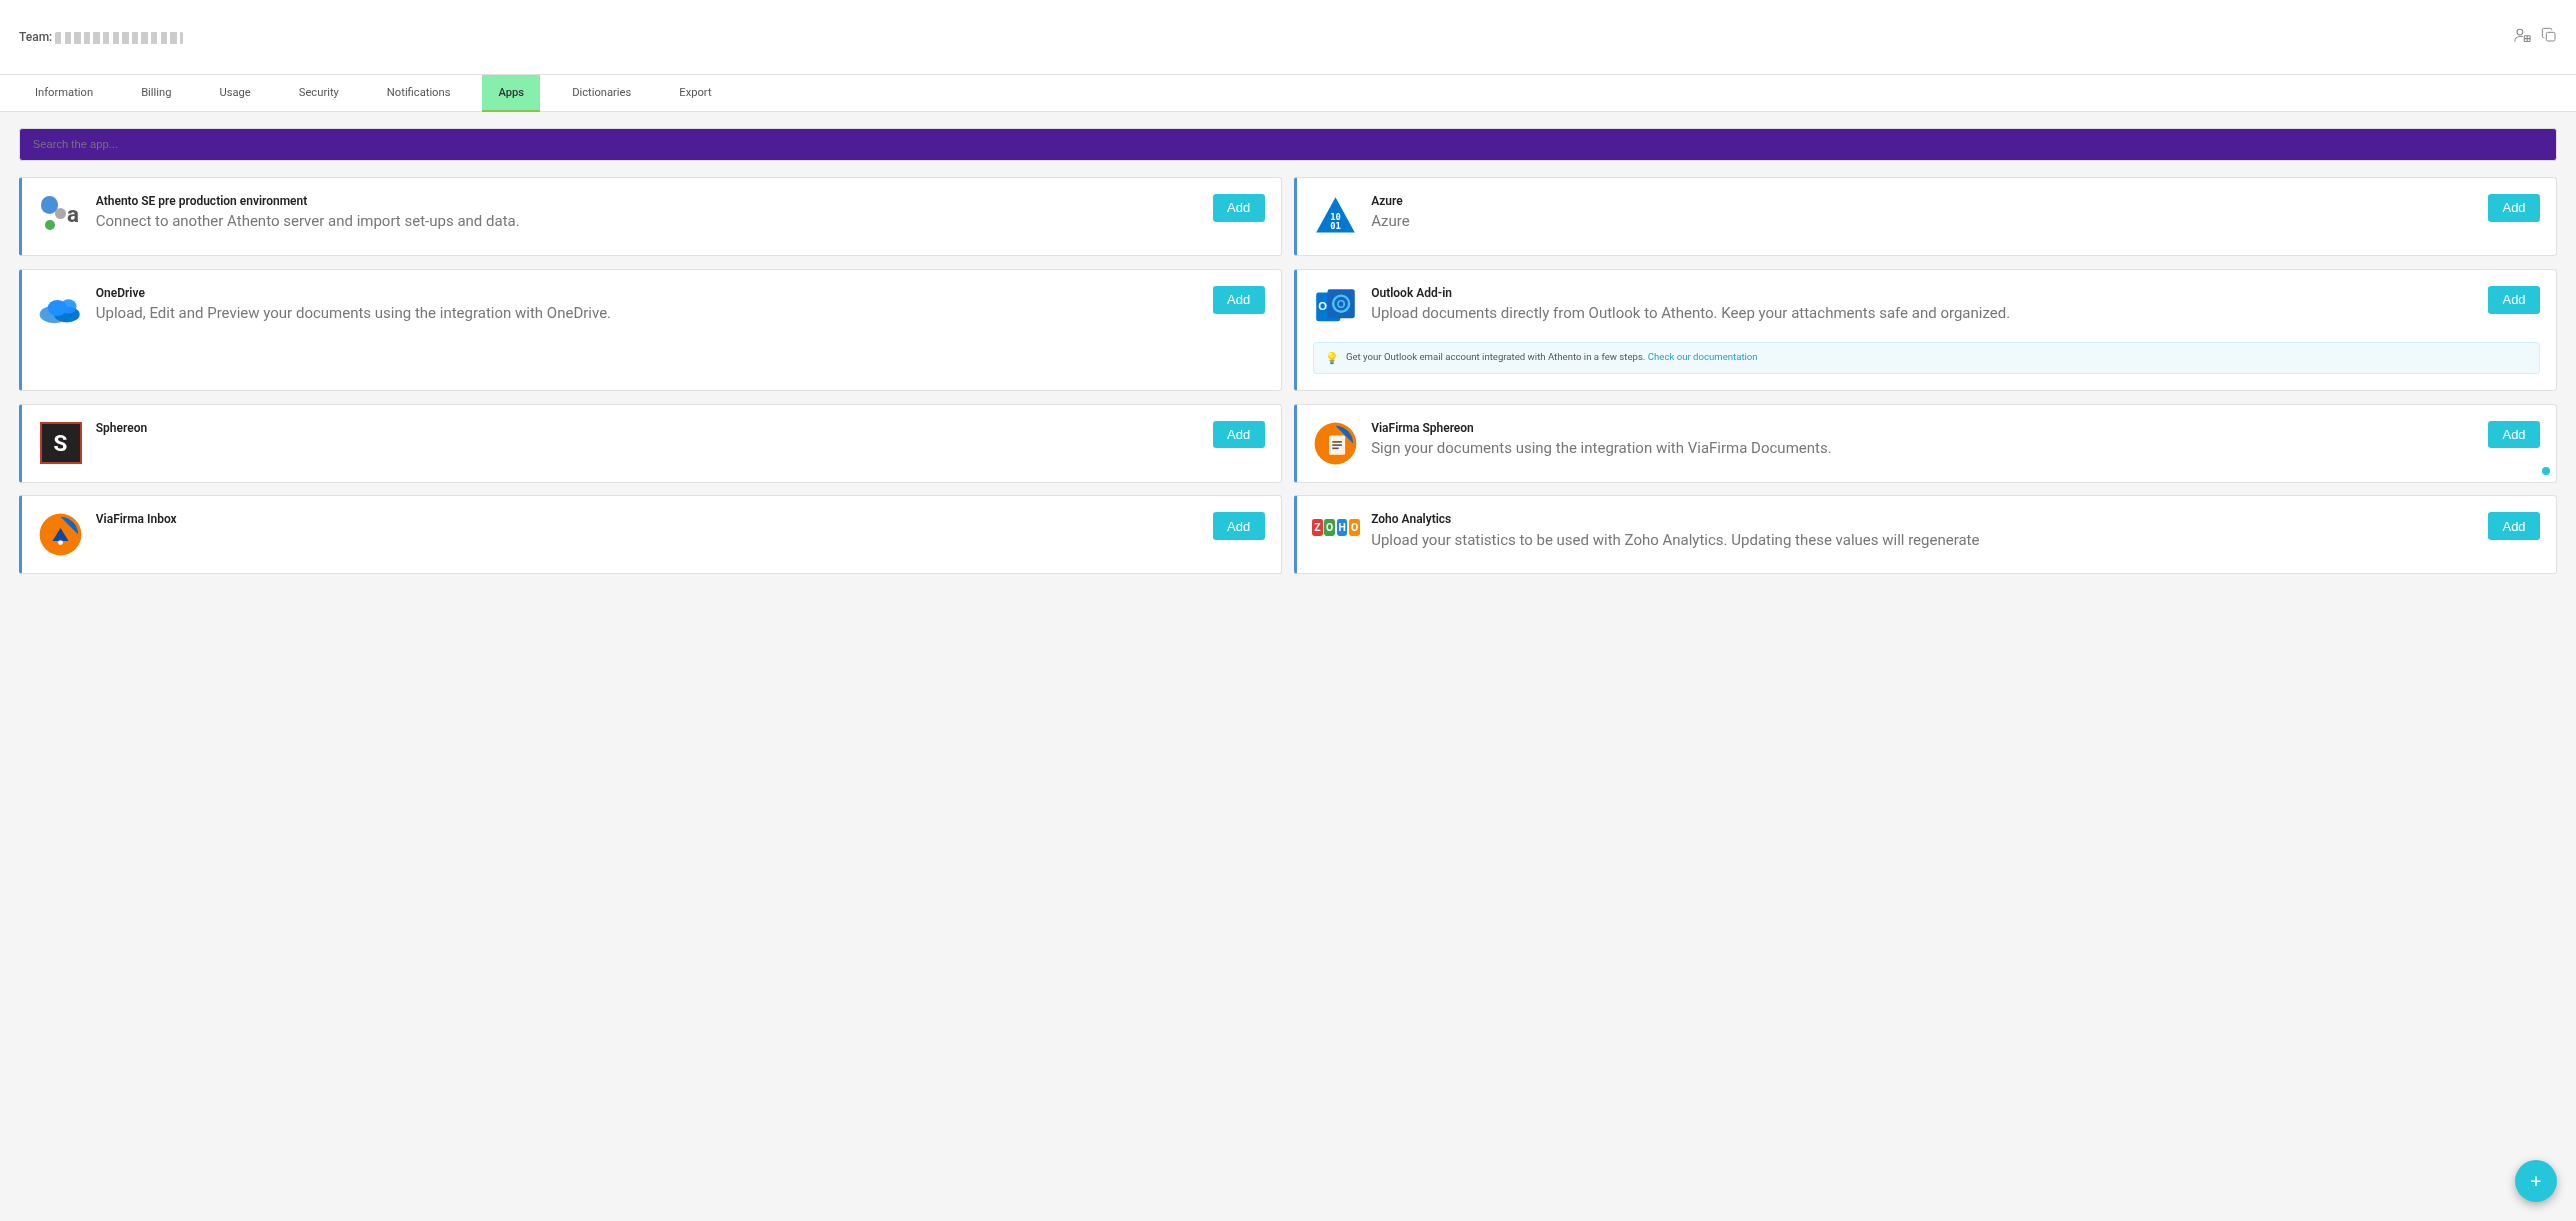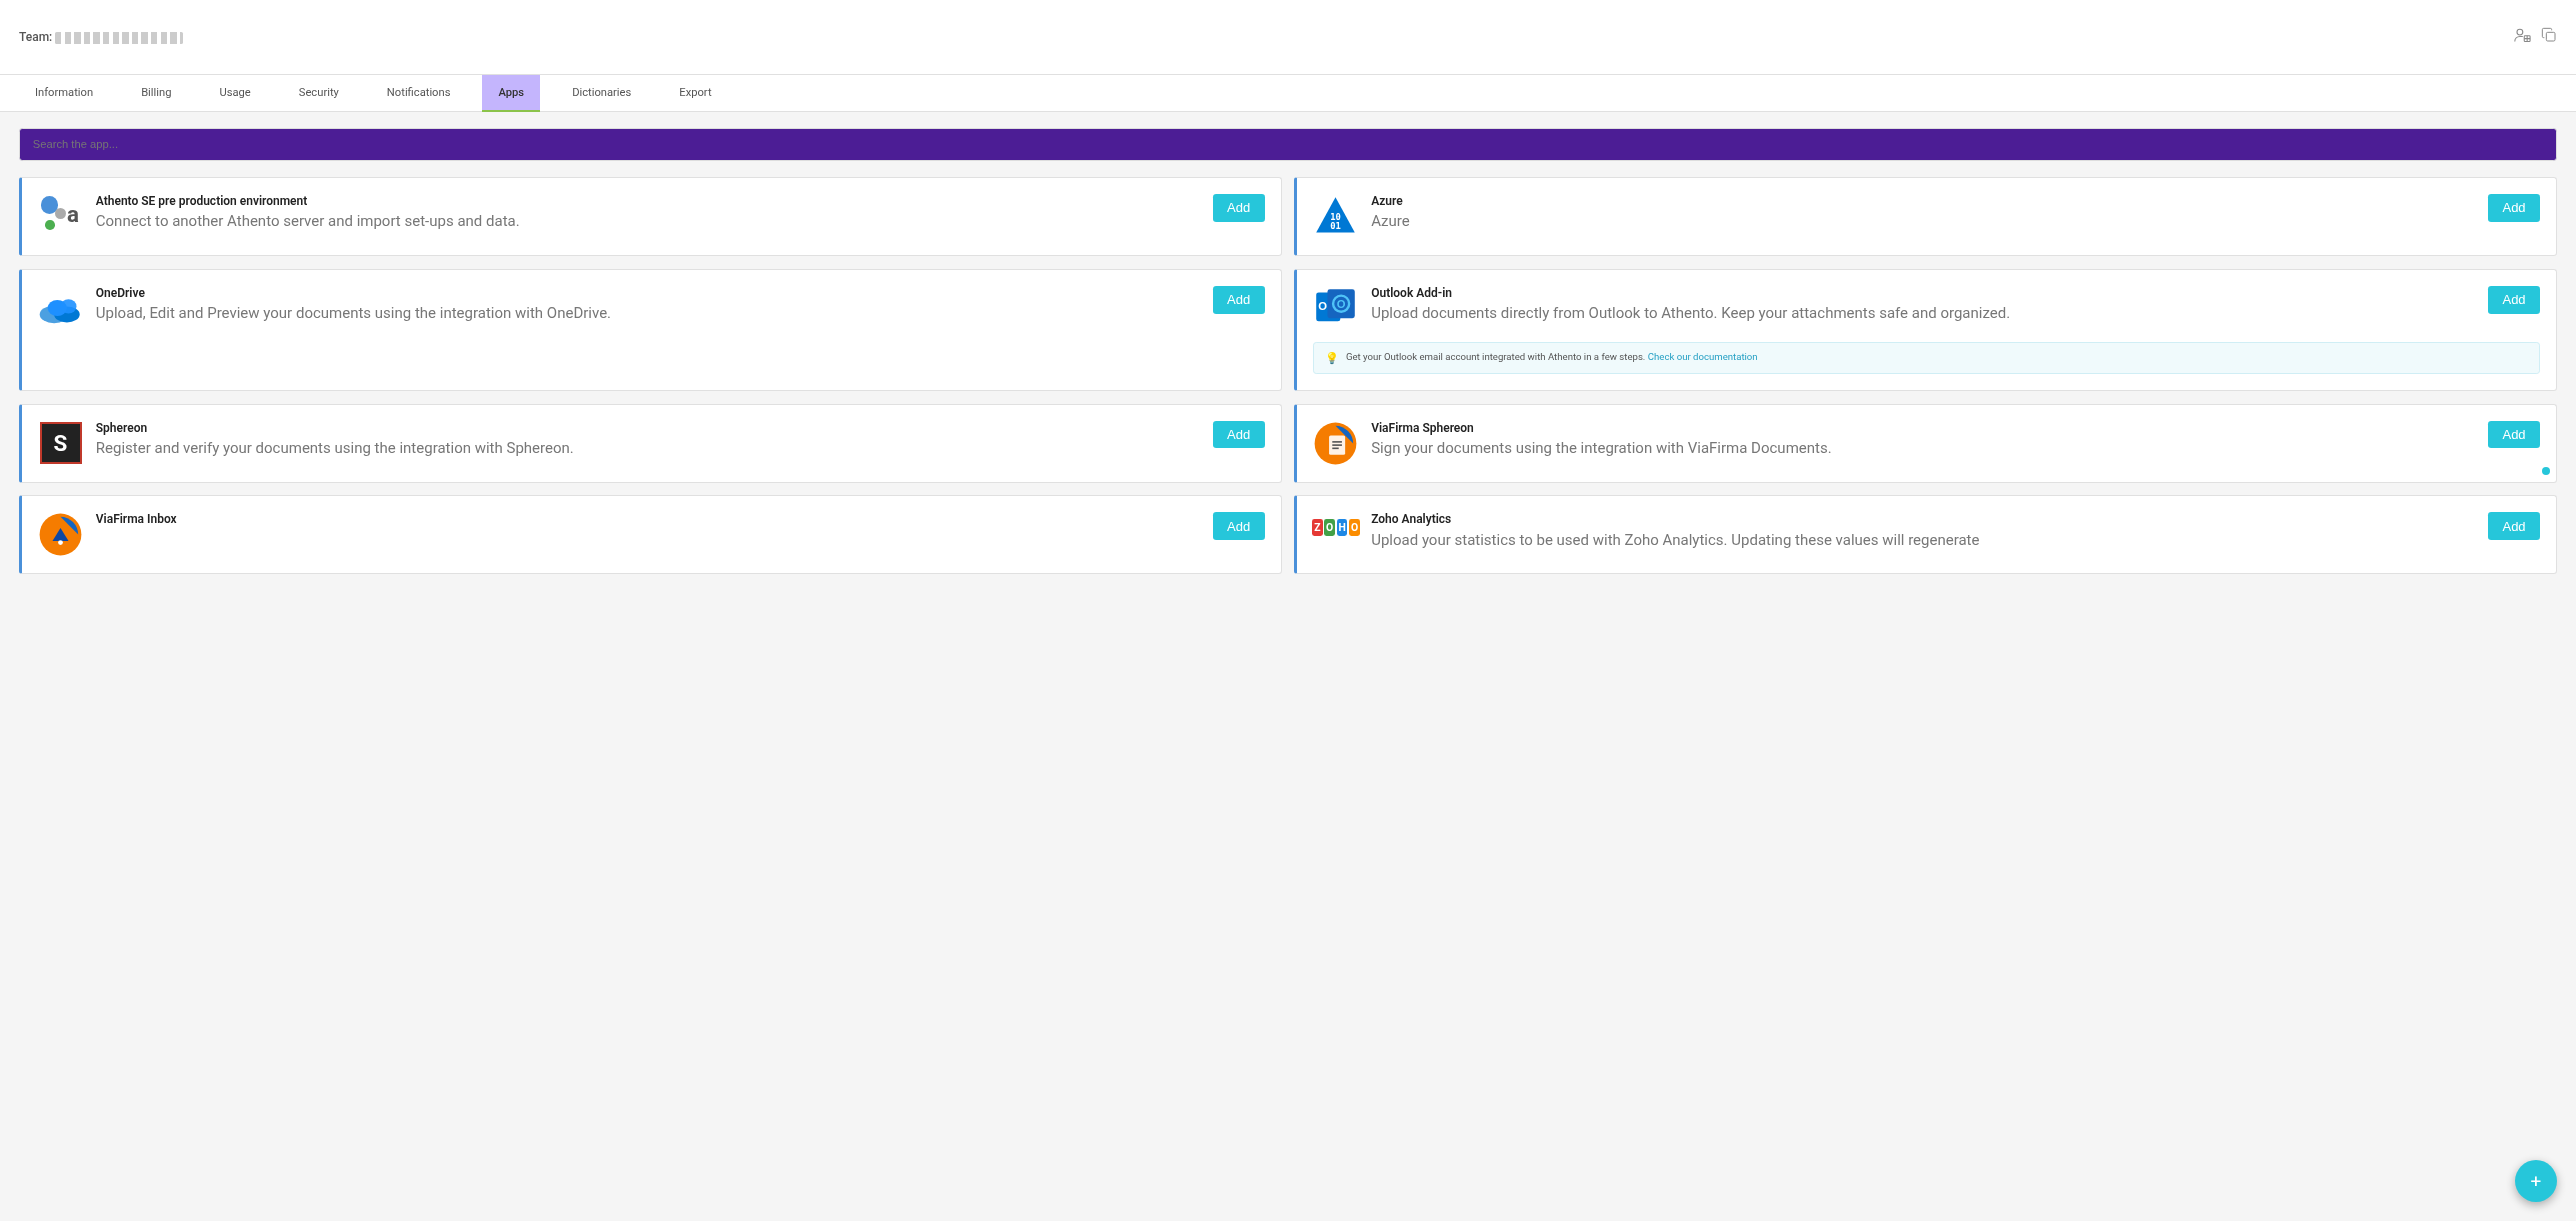"Apps" .nav-tab.active { background: #c4b5fd -> #86efac }
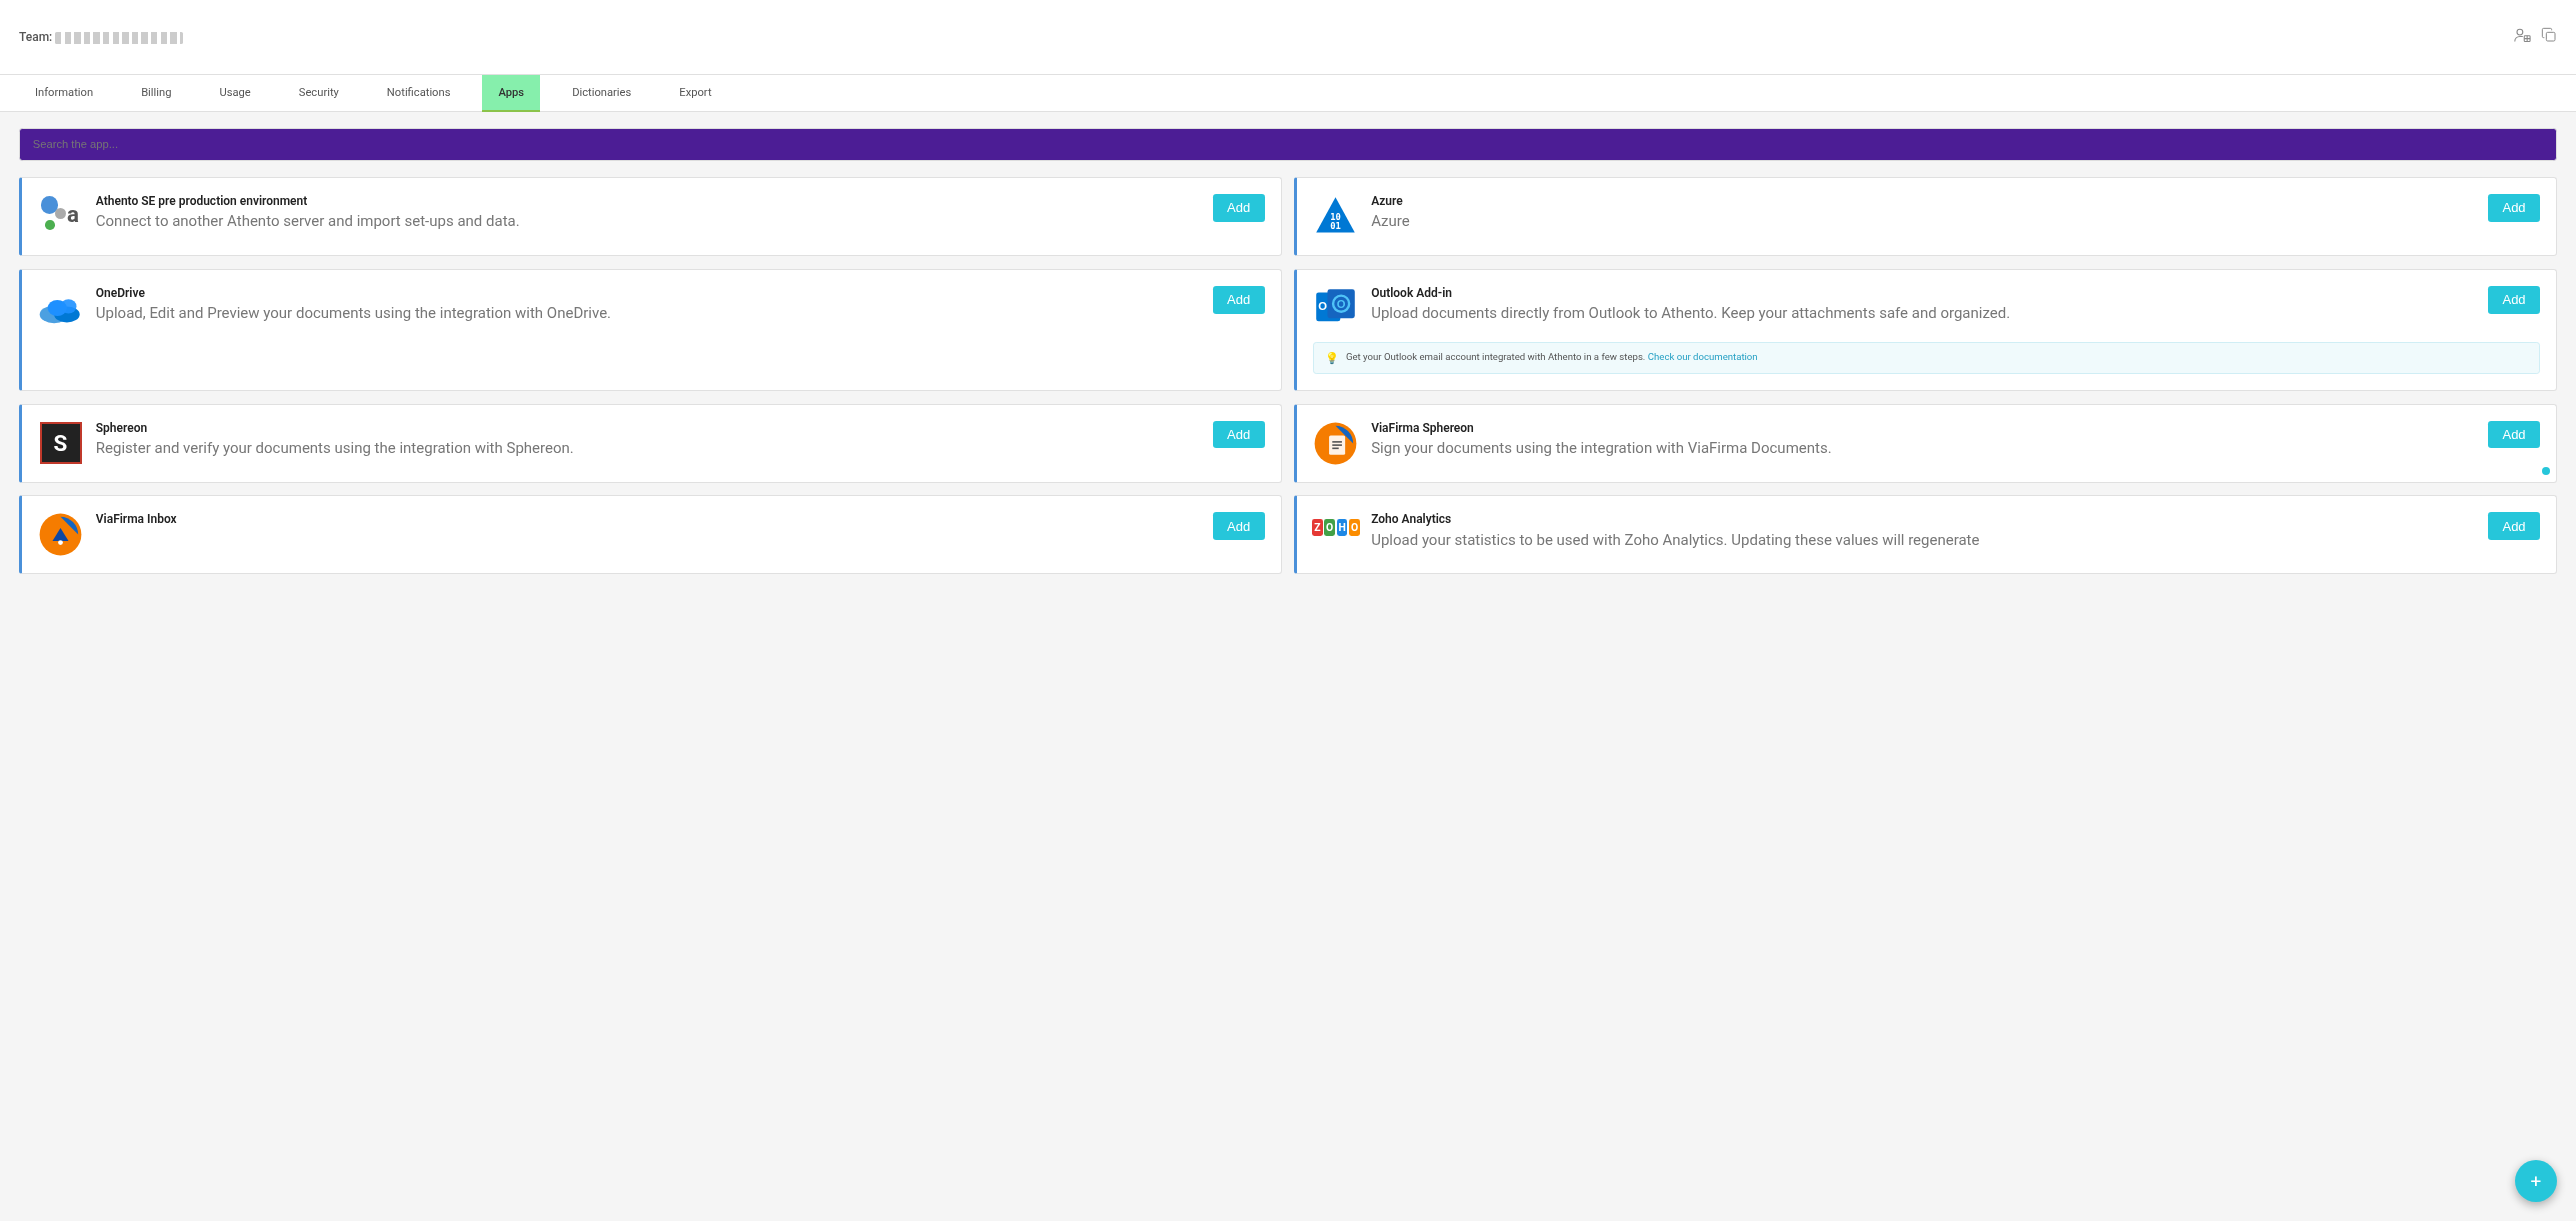"Register and verify your documents" div.app-desc { html: <div>Register and verify your documents using the integration with Sphereon.</div> -> none }
